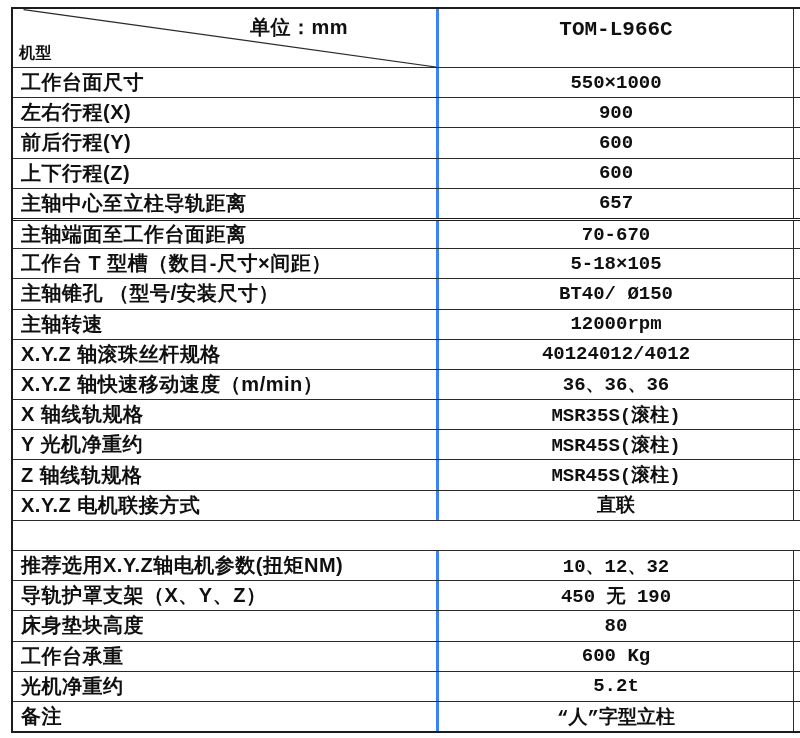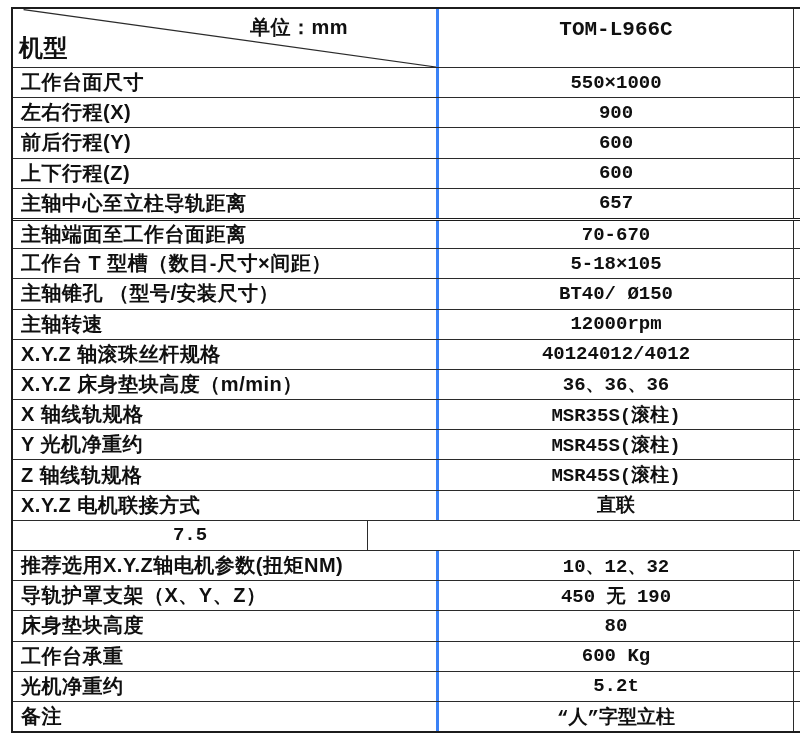"机型" .model-label { font-size: 24px -> 16px }
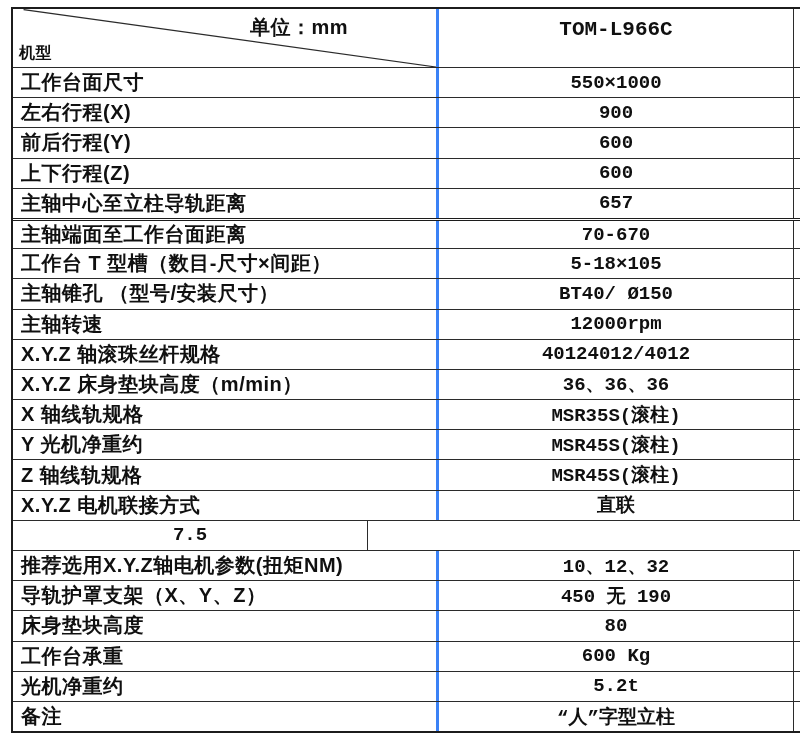"X.Y.Z 床身垫块高度（m/min）" div.cell { text: 床身垫块高 -> 轴快速移动速 }
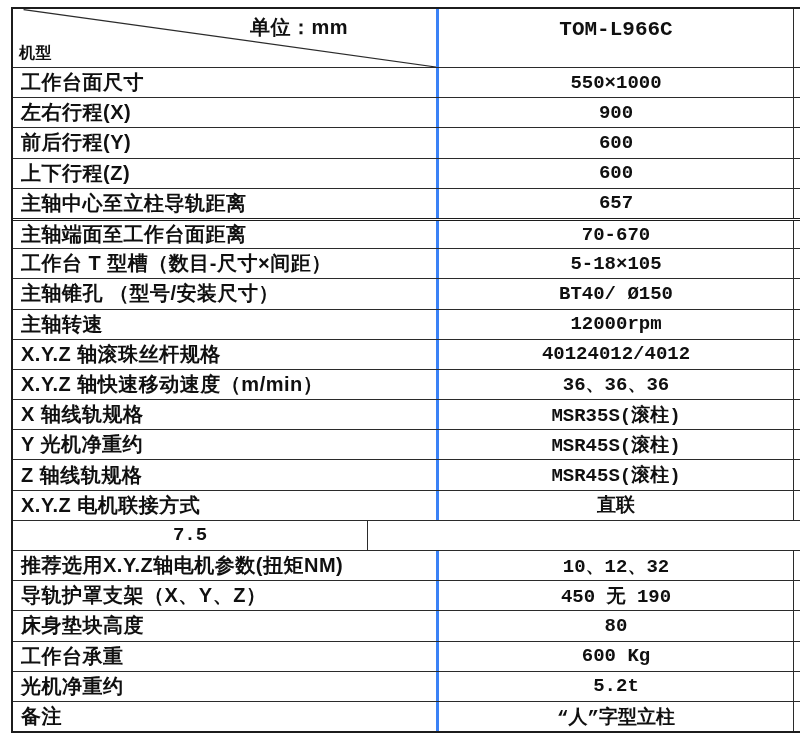"7.5" div.cell { html: <div>7.5</div> -> none }
